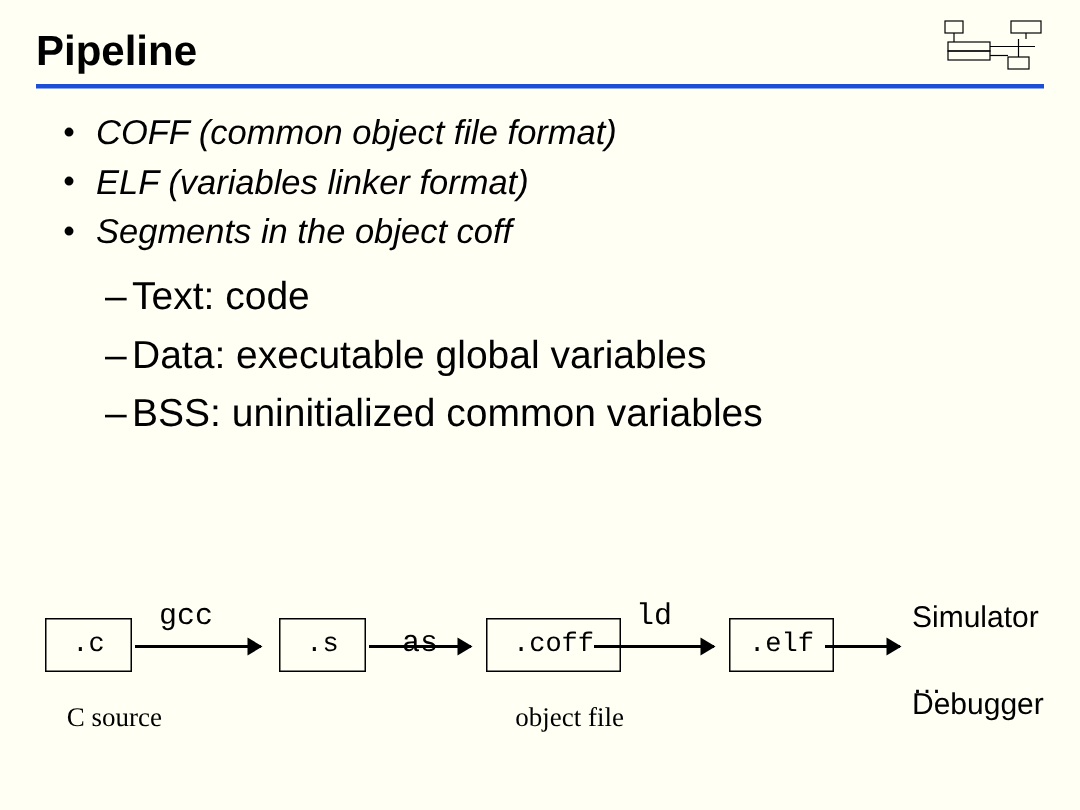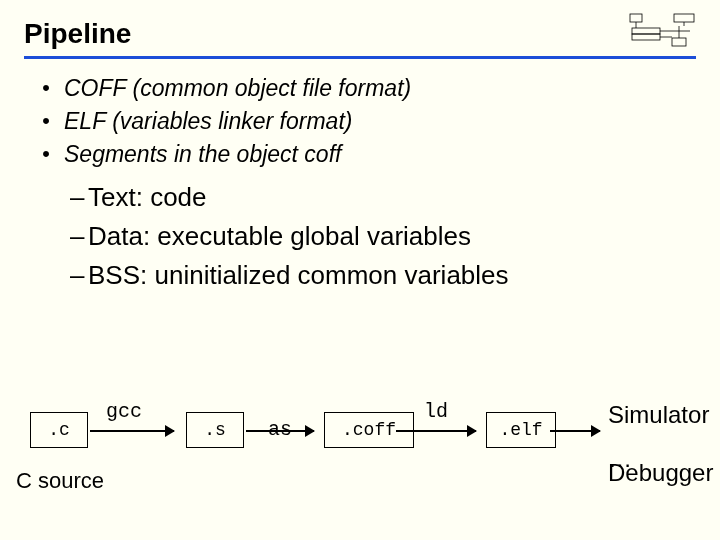"Simulator" .end { font-size: 24px -> 20px }
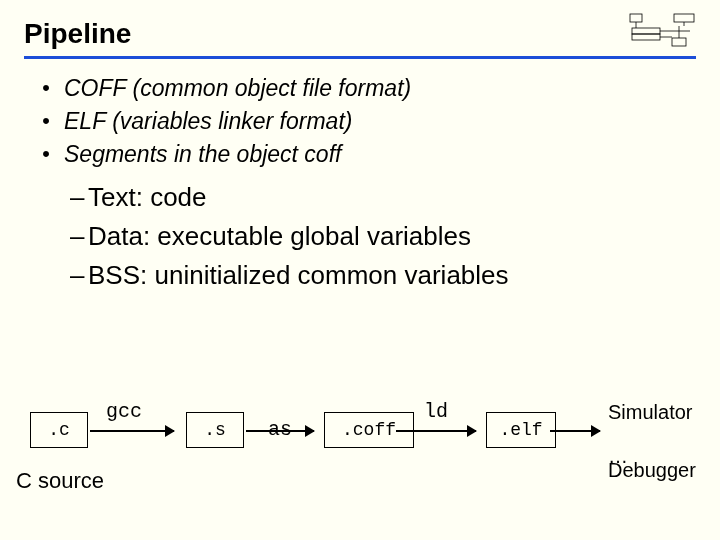"C source" .caption { font-family: Liberation Sans, sans-serif -> Liberation Serif, serif; font-size: 22px -> 18px; text-align: center -> right }
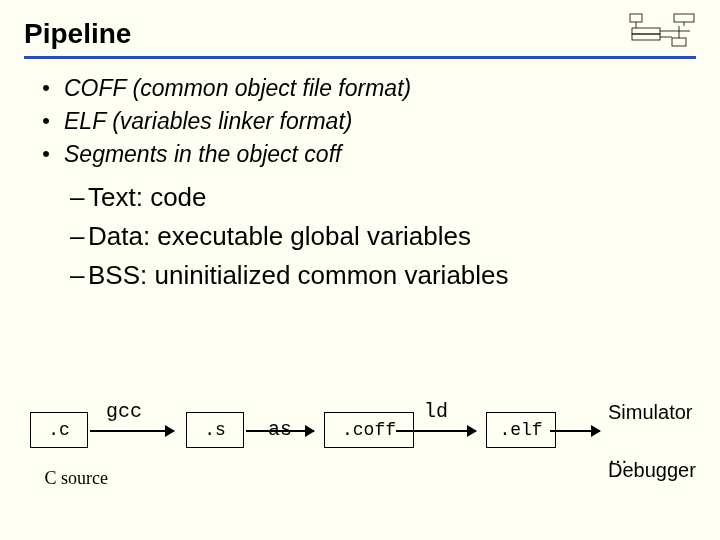"object file" div.caption { html: none -> <div>object file</div> }
